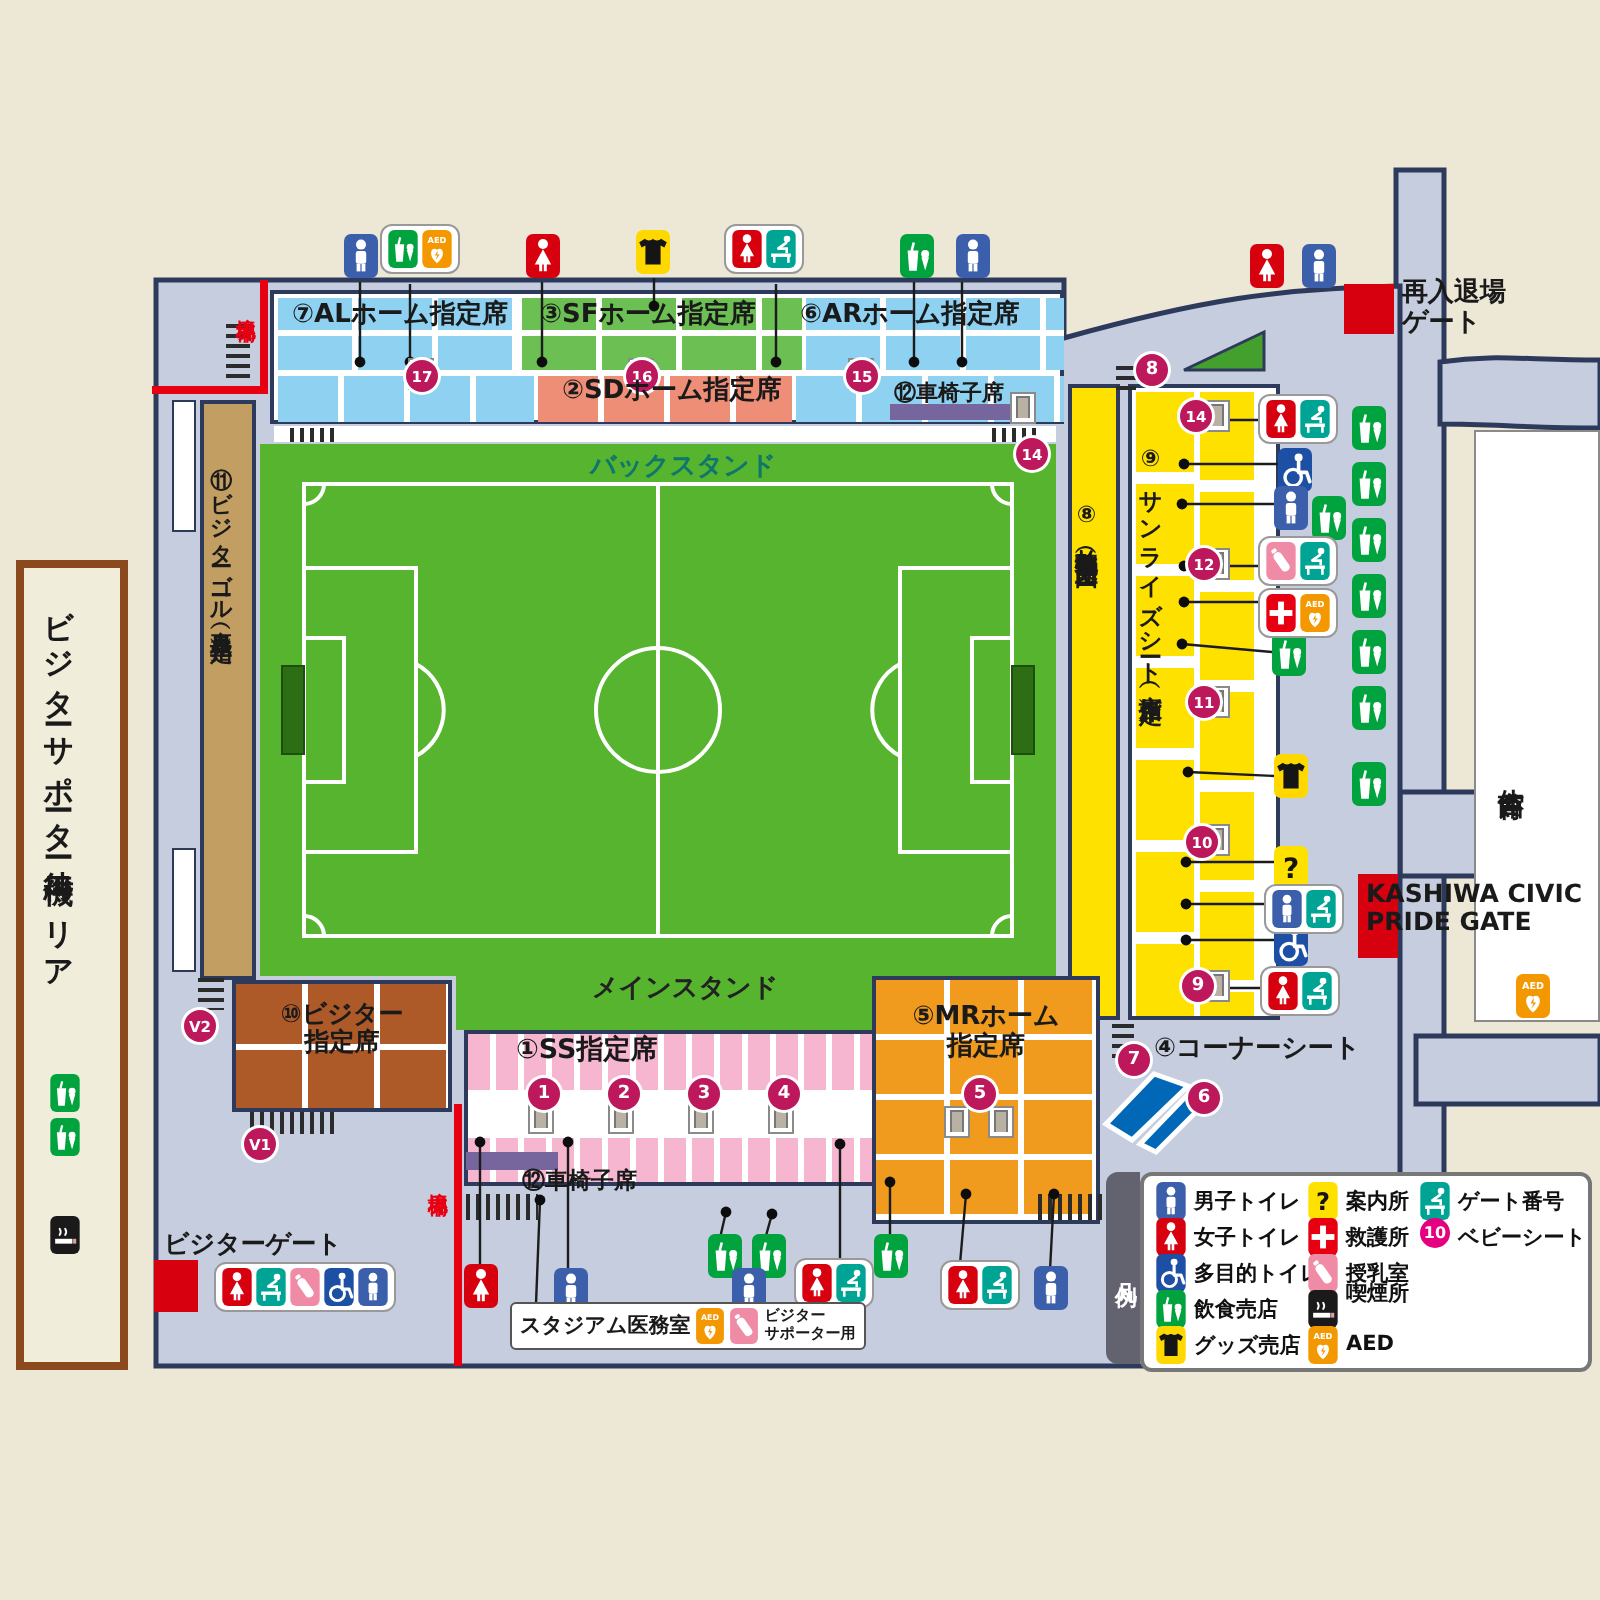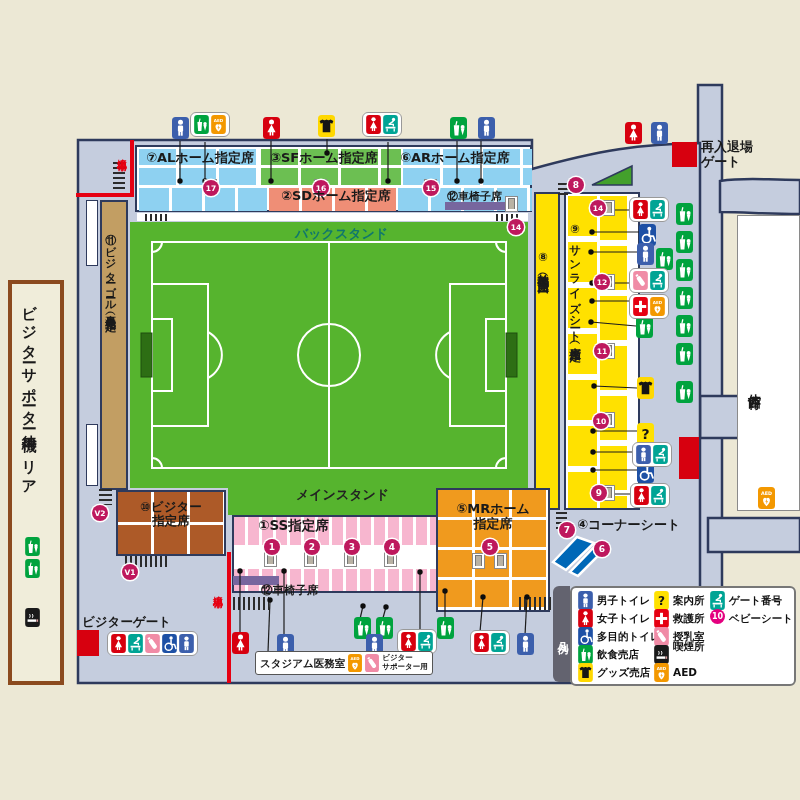"KASHIWA CIVIC" div.lbl { html: none -> <div>KASHIWA CIVIC PRIDE GATE</div> }
